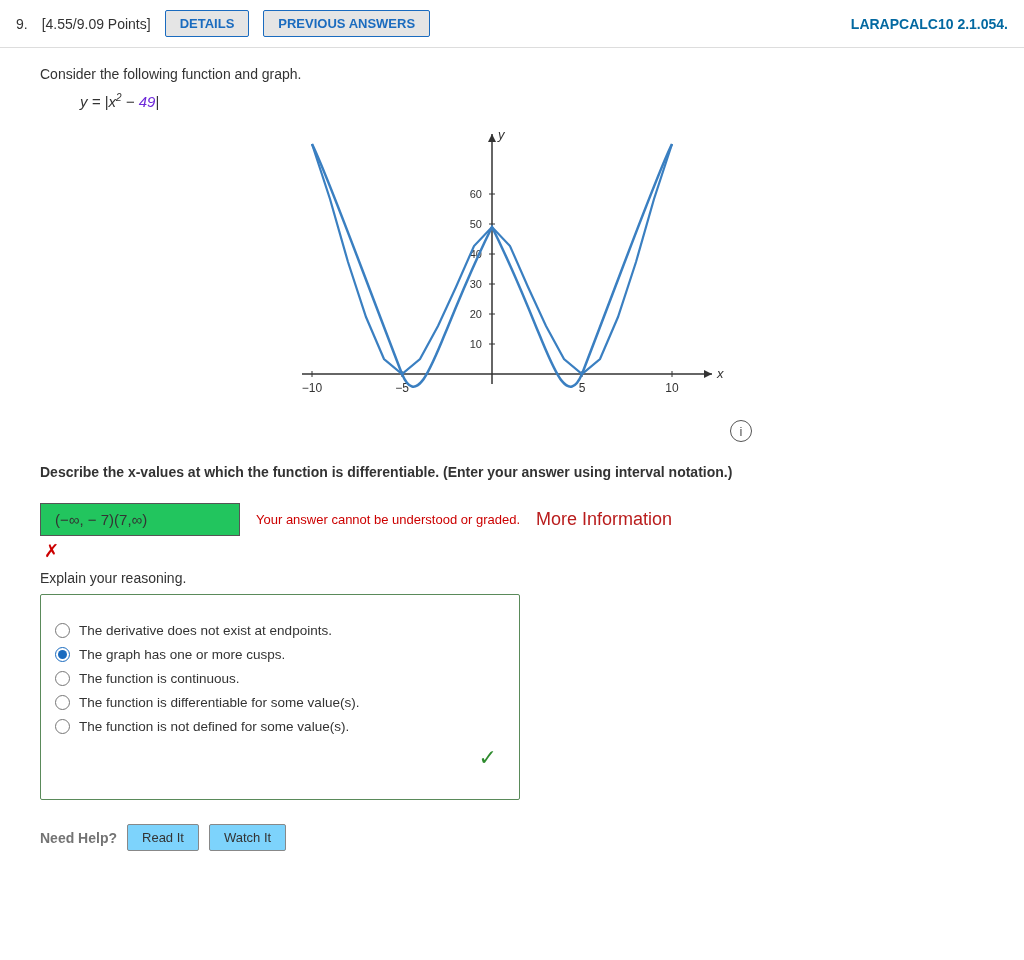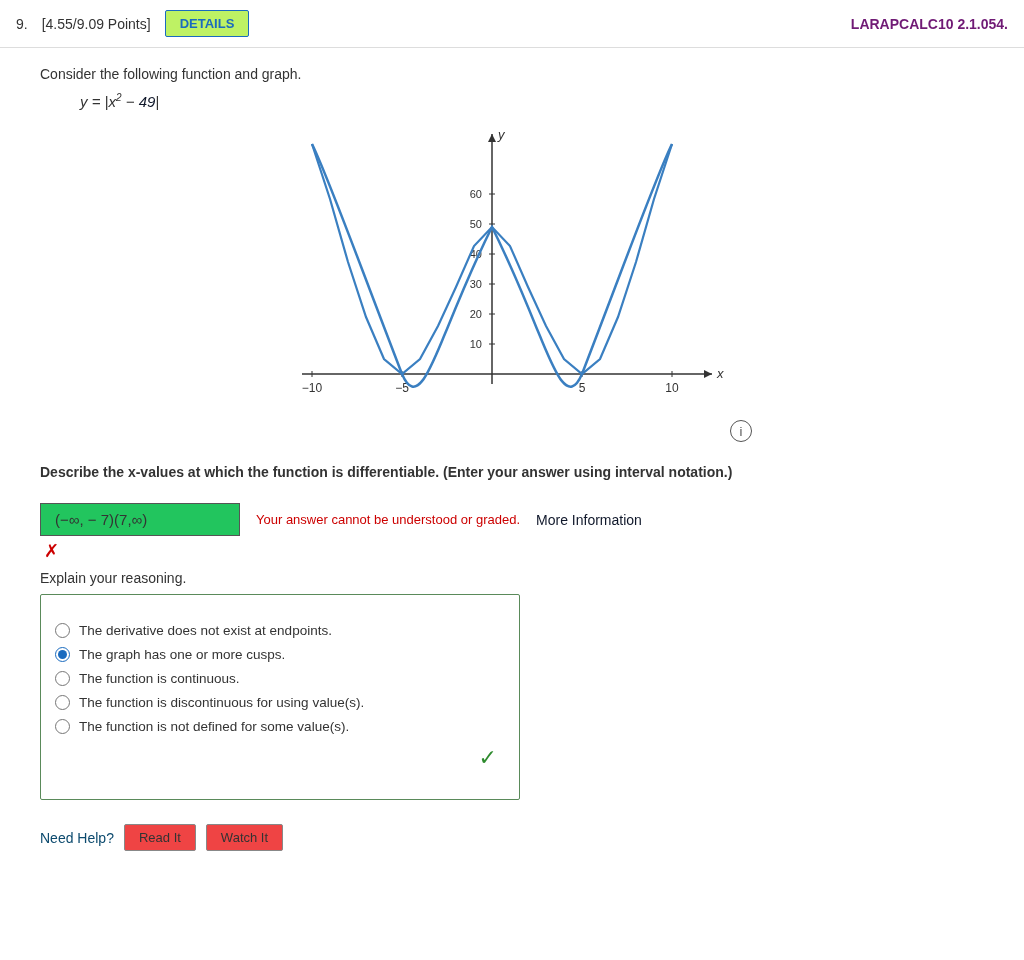"DETAILS" .header-btn { background: #bef264 -> #e5e5e5 }
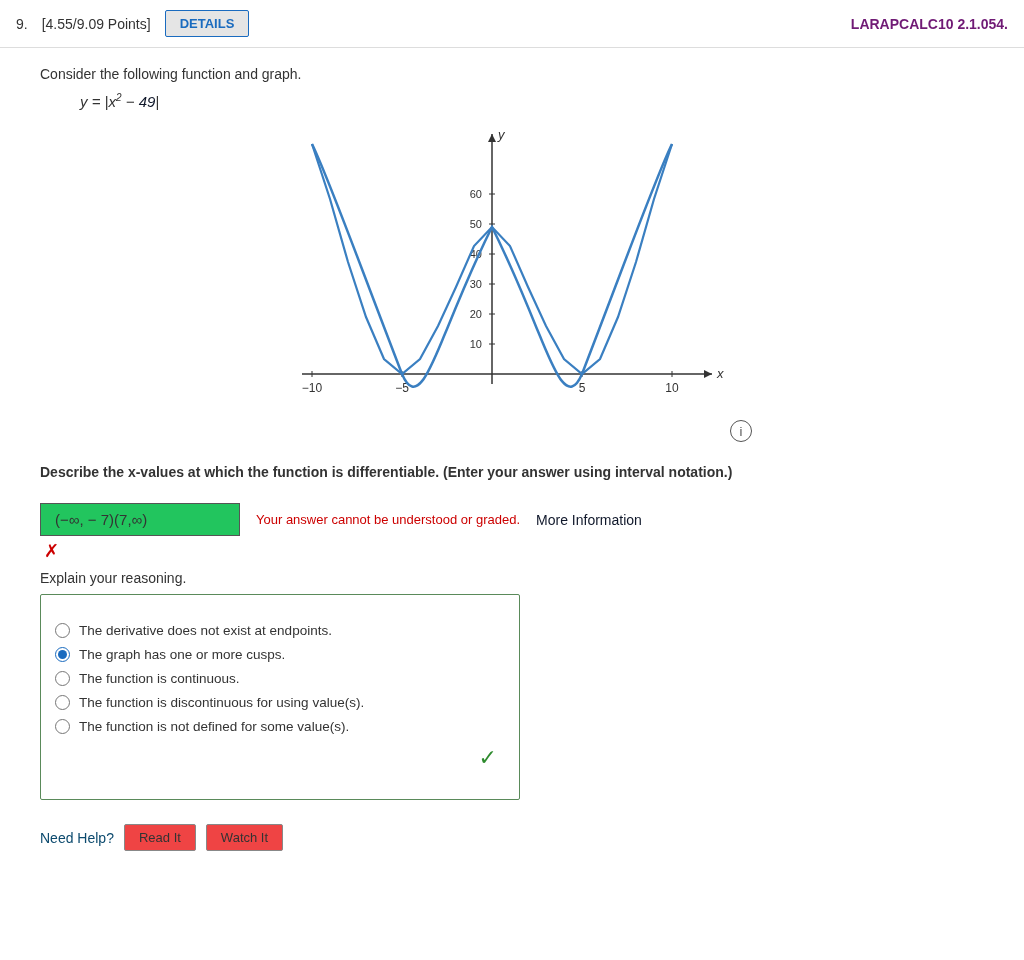"PREVIOUS ANSWERS" button.header-btn { html: none -> <button>PREVIOUS ANSWERS</button> }
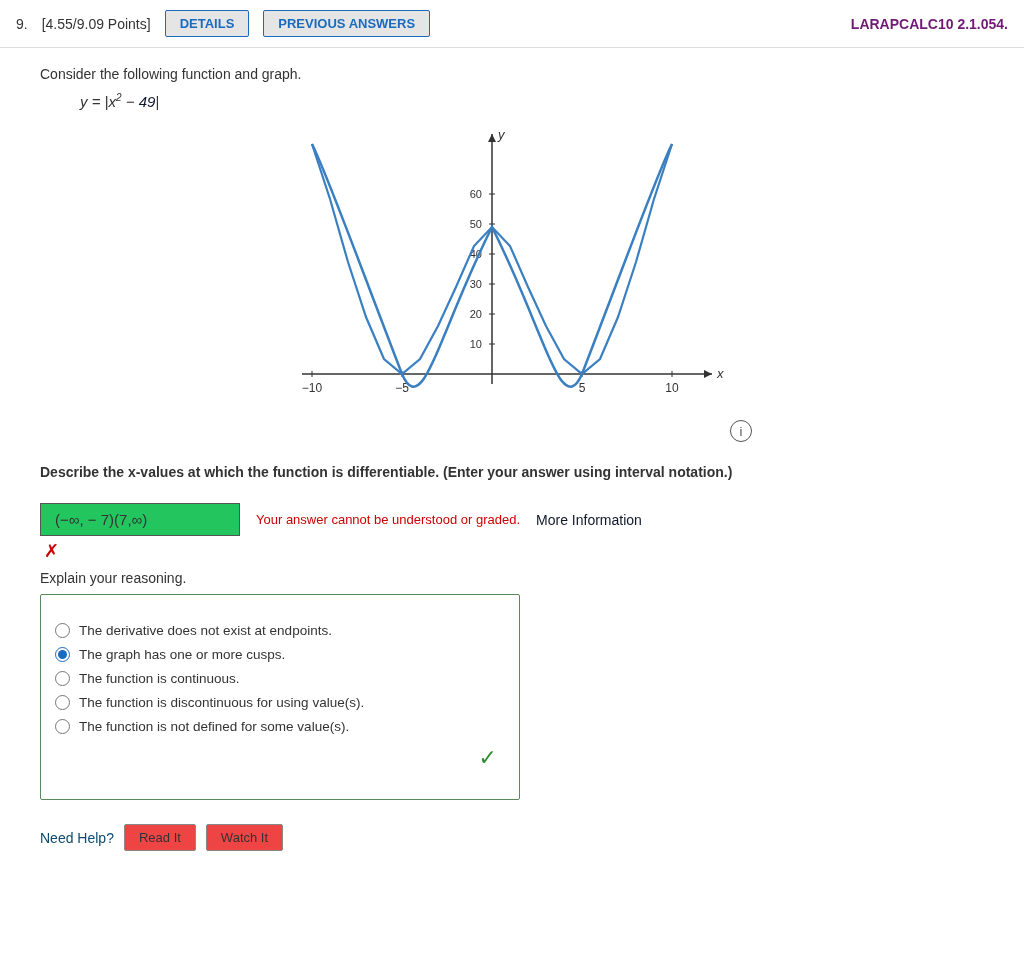"LARAPCALC10 2.1.054." .header-course { color: #701a75 -> #0369a1 }
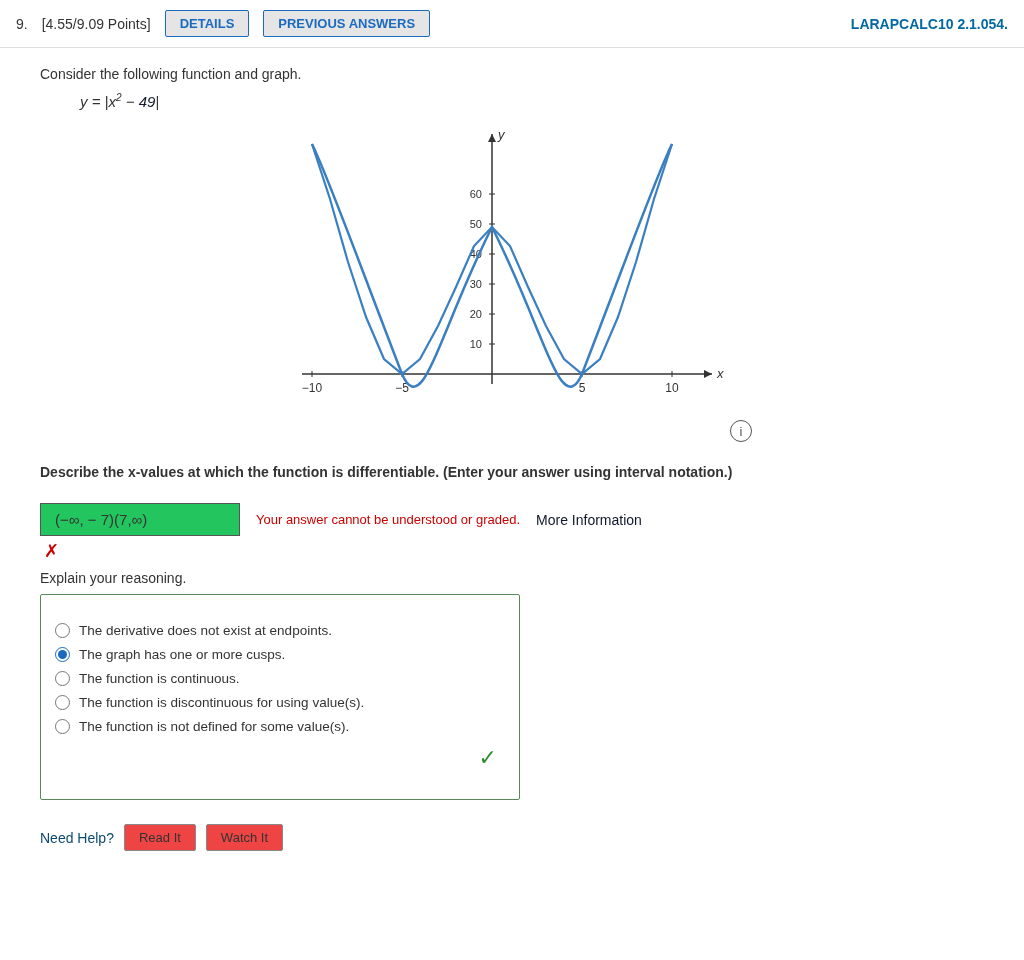"49" .formula .red { color: #0f172a -> #6d28d9 }
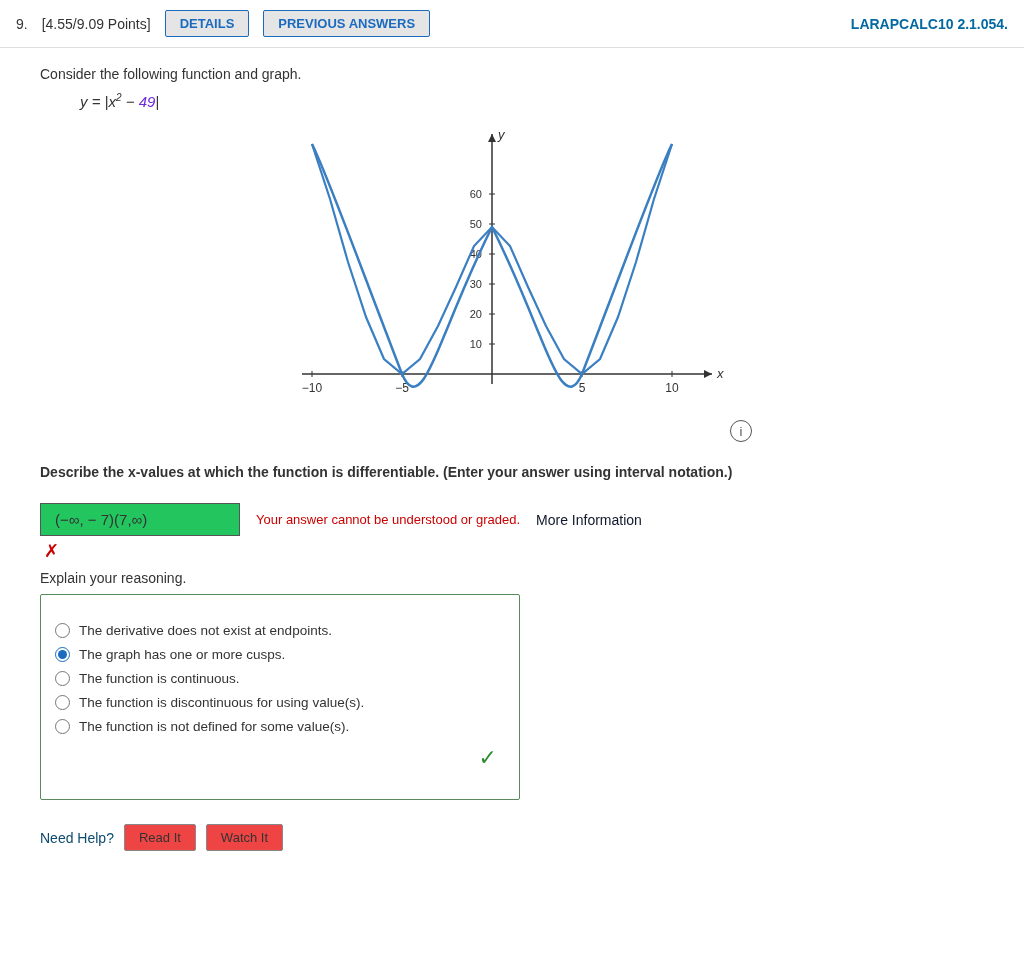"More Information" .more-info-link { color: #0f172a -> #b91c1c; font-size: 14px -> 18px }
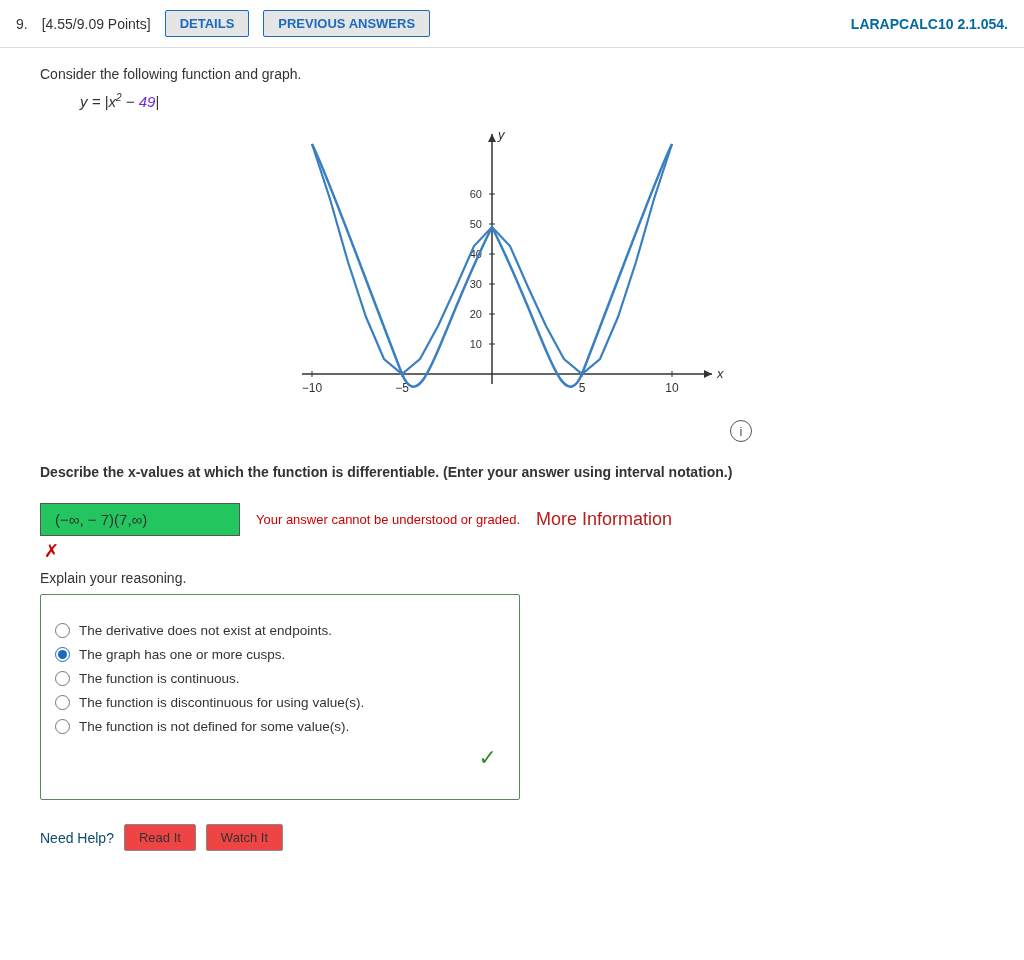"The function is discontinuous for" span { text: discontinuous for using -> differentiable for some }
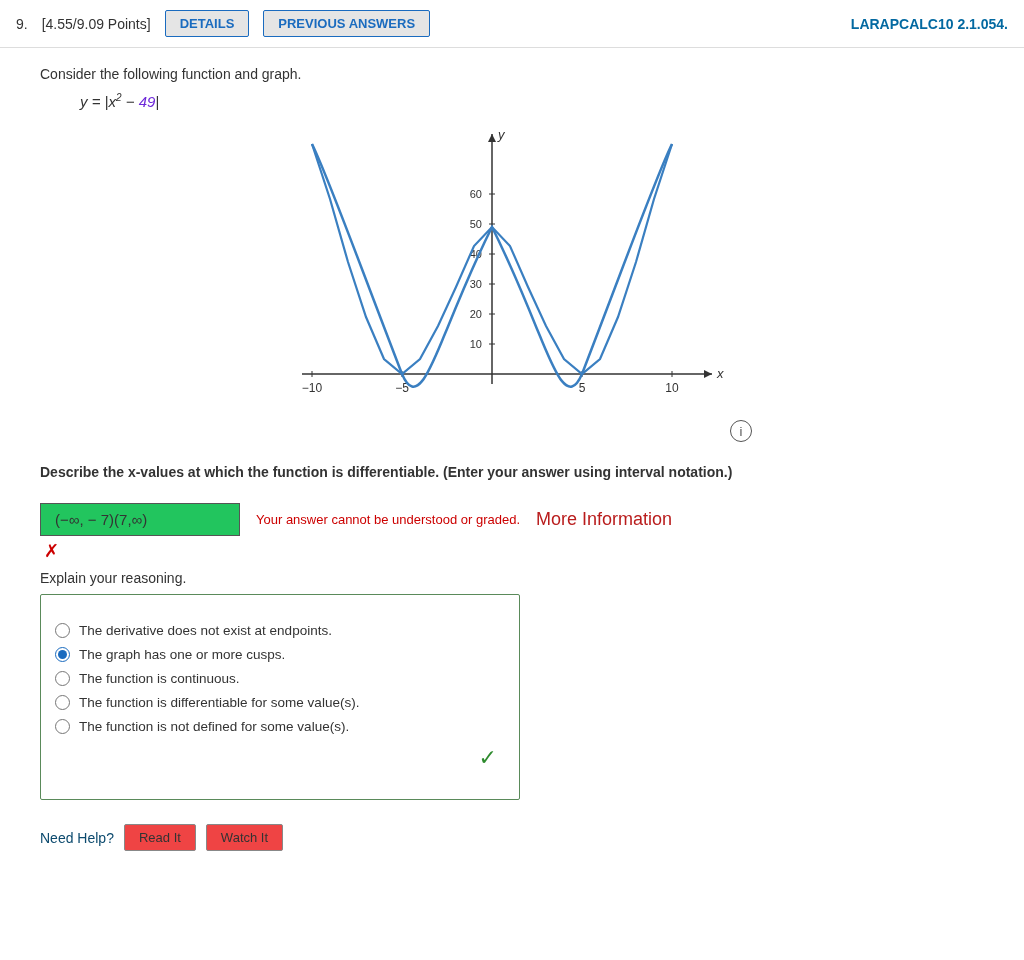"Need Help?" .need-help-label { color: #0c4a6e -> #737373; font-weight: normal -> bold }
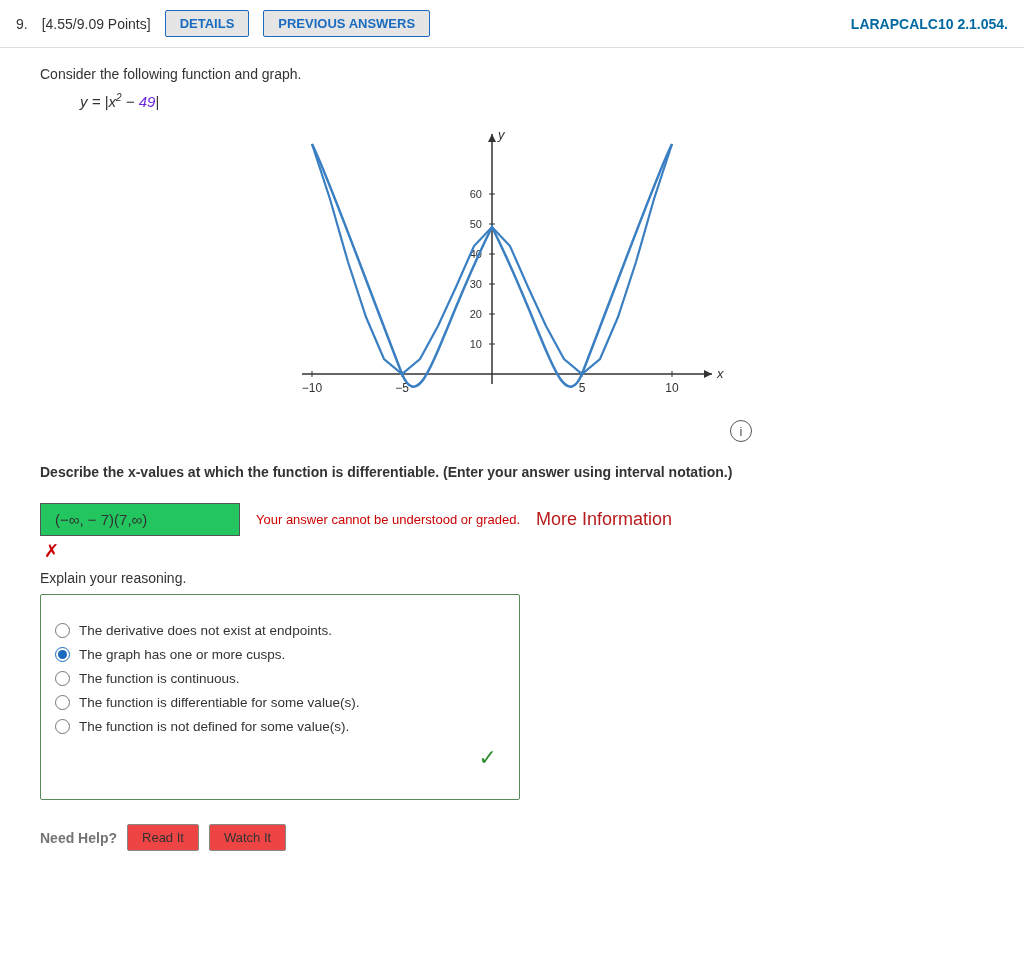"Read It" .help-btn { background: #ef4444 -> #7dd3fc }
